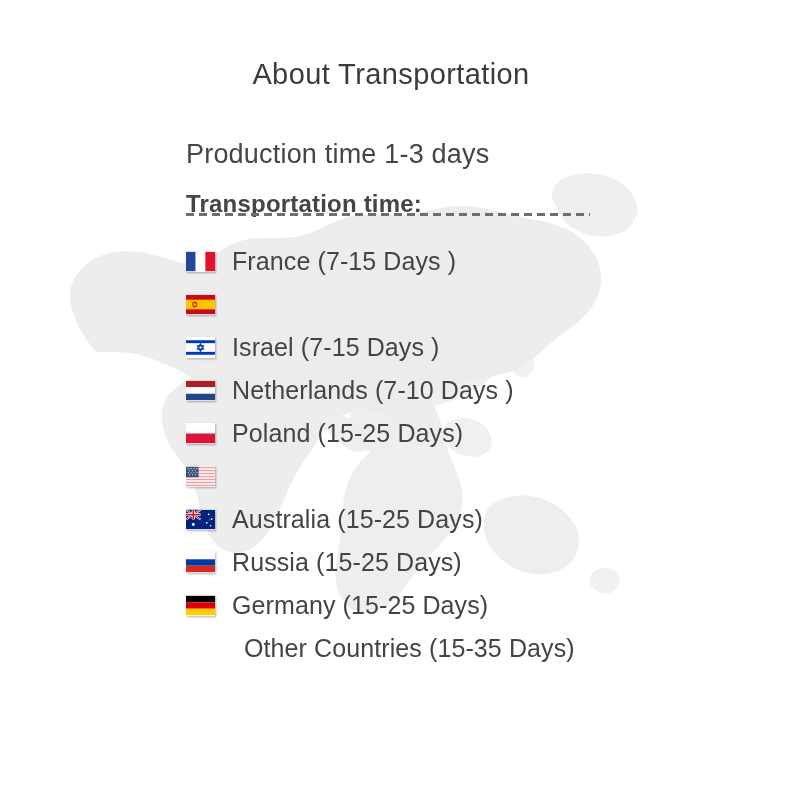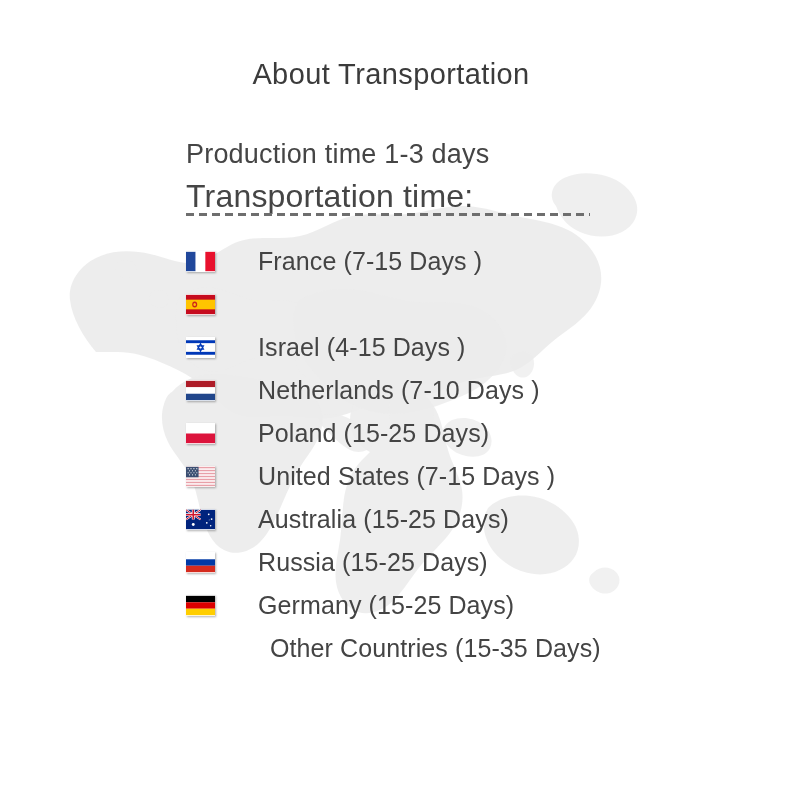"Transportation time:" .line-transport-label { font-size: 32px -> 24px; font-weight: 400 -> 700; top: 178px -> 190px }
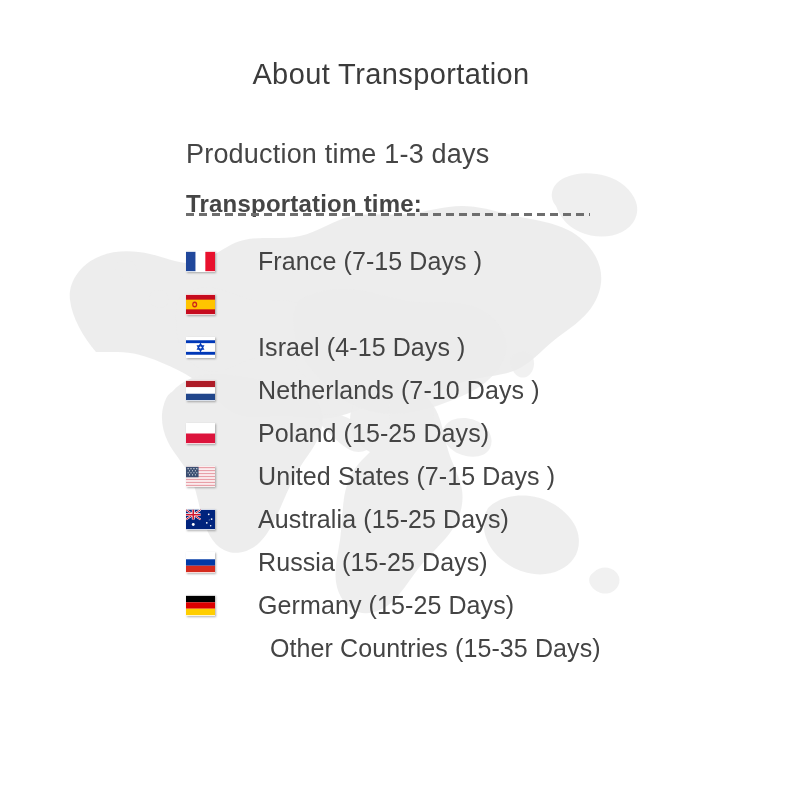"France (7-15 Days )" .country-row { gap: 26px -> none }
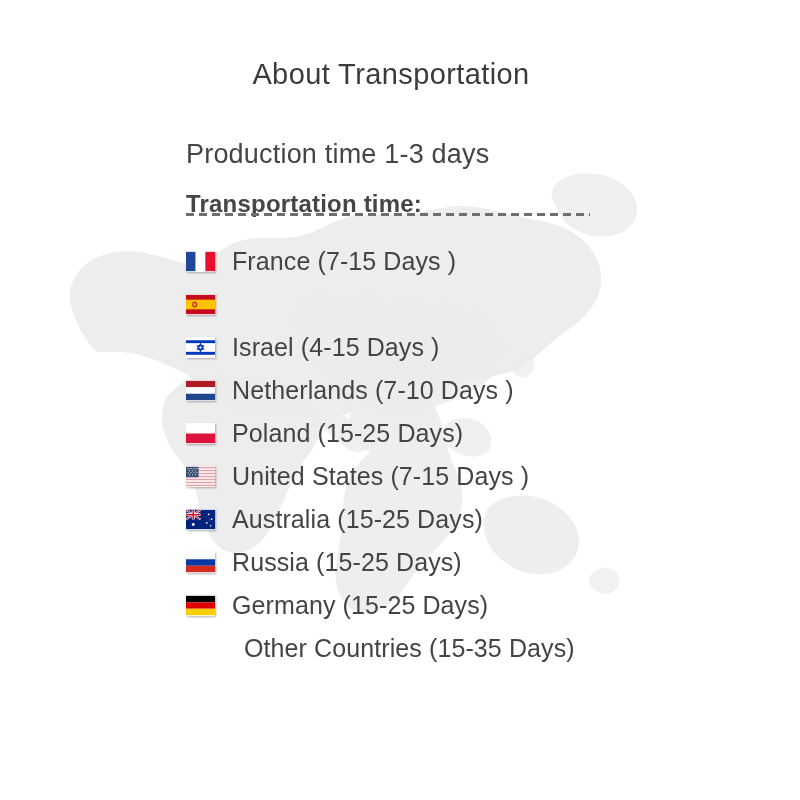"Israel (4-15 Days )" span.country-text { text: 4-15 -> 7-15 }
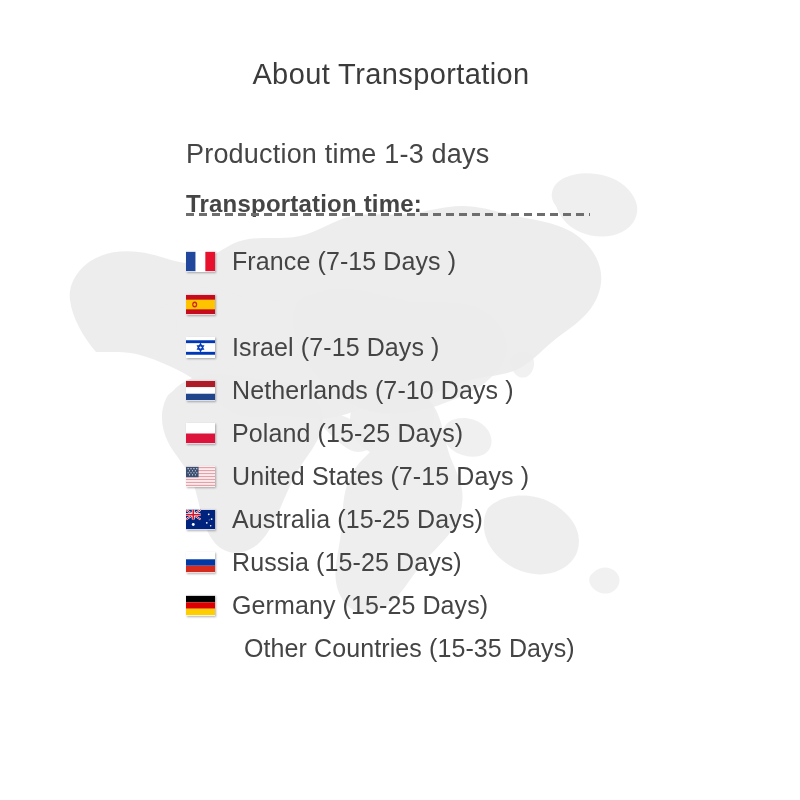"United States (7-15 Days )" span.country-text { html: <span>United States (7-15 Days )</span> -> none }
